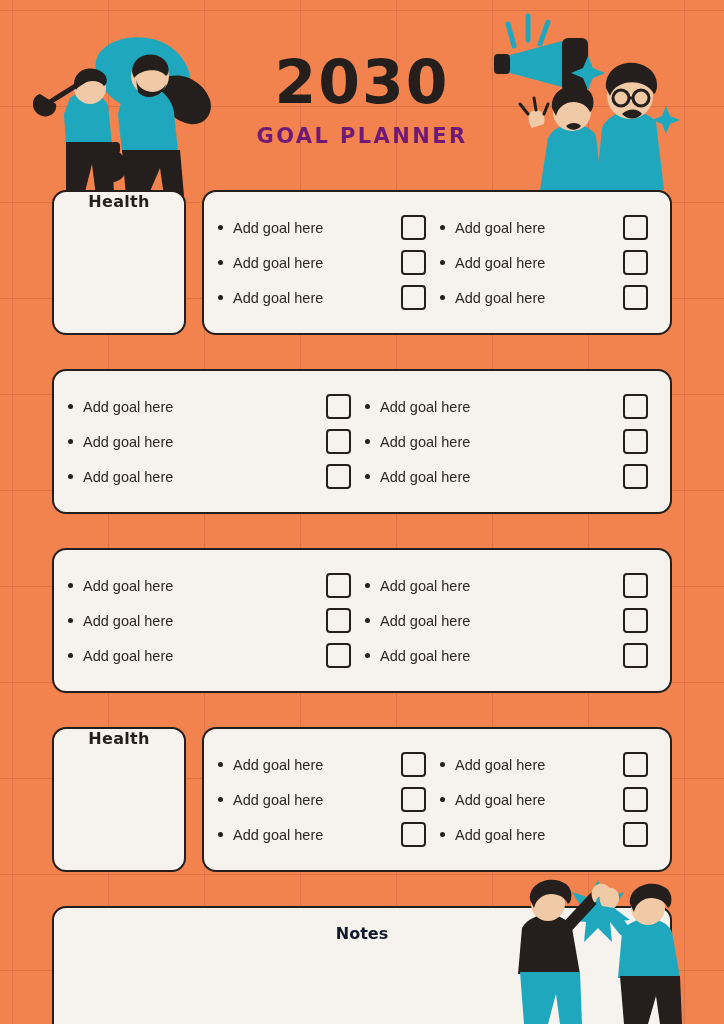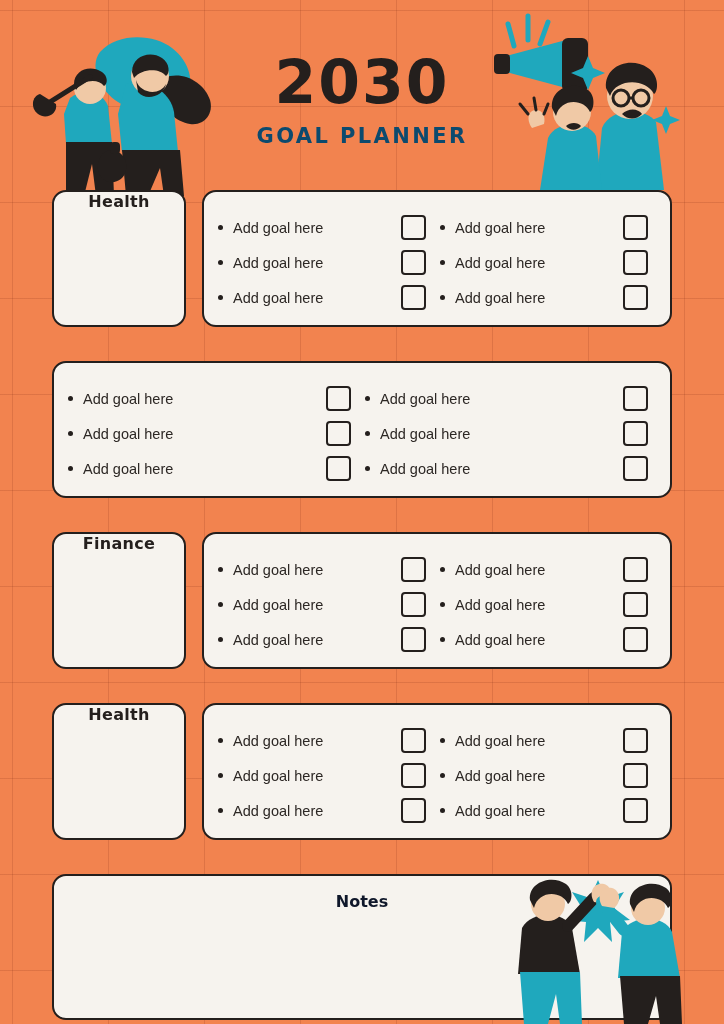"GOAL PLANNER" .subtitle { color: #0c4a6e -> #701a75 }
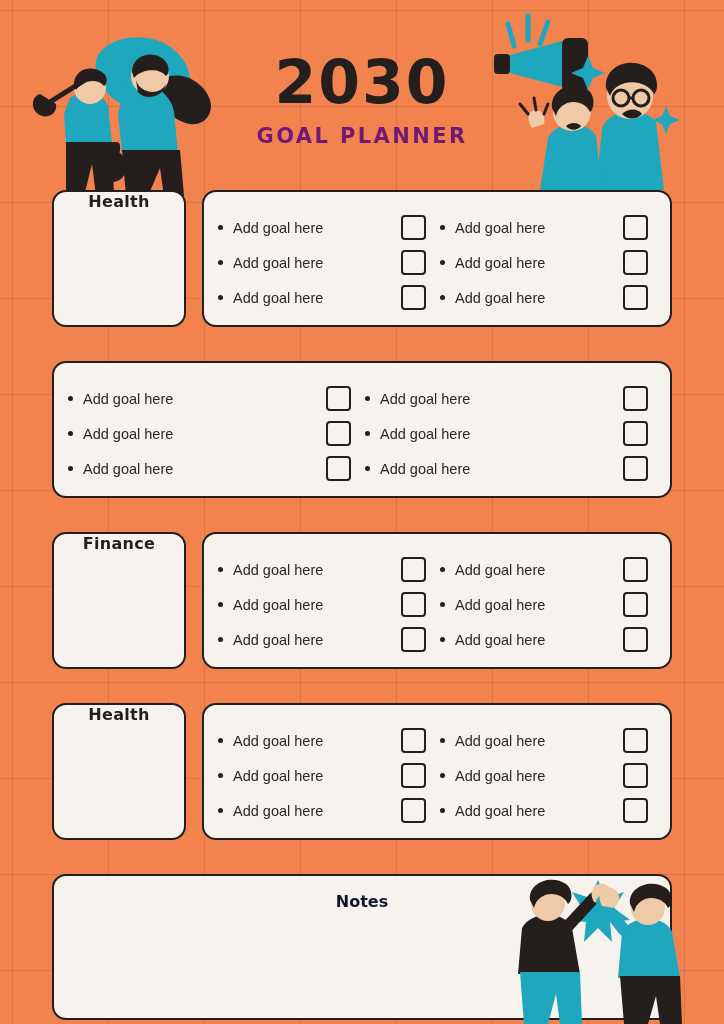"Add goal here" .goals-card { padding: 18px 22px 10px 14px -> 18px 22px 18px 14px }
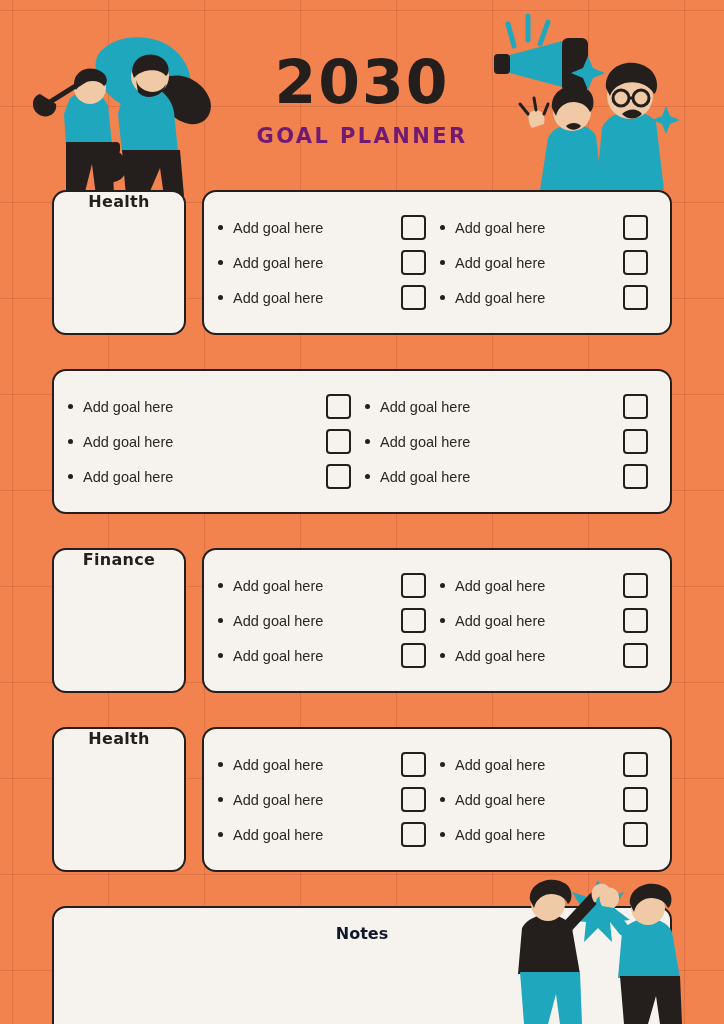"Finance" div.cat-card { html: <div> <div>Finance</div> </div> -> none }
